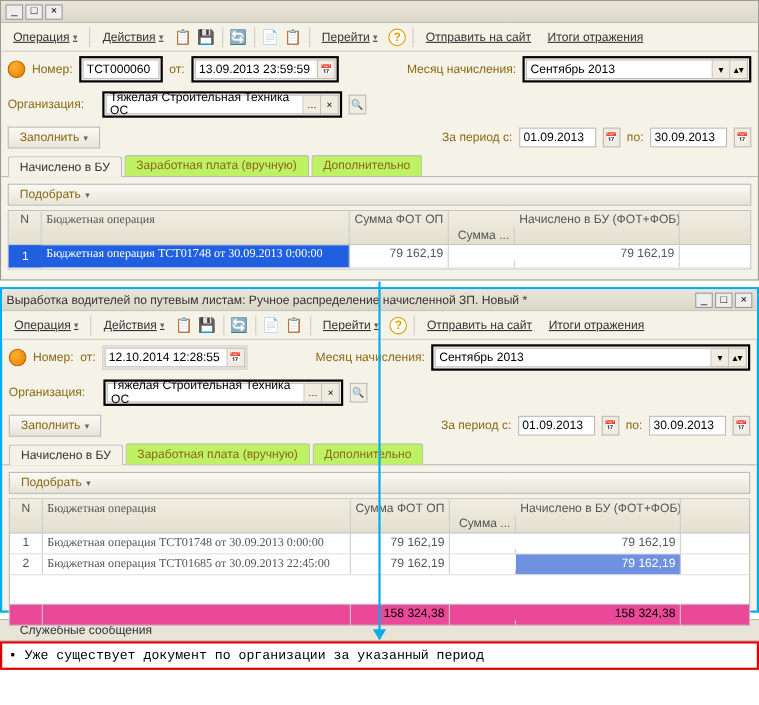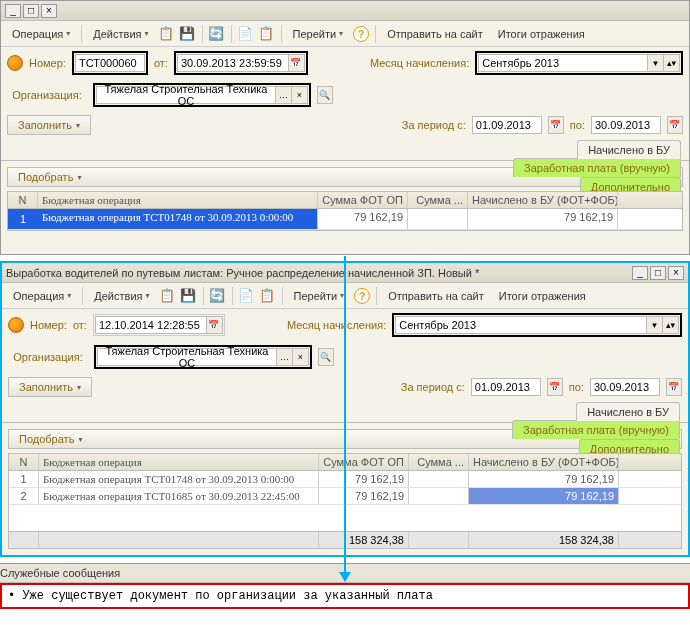"Операция" .tbtn { text-decoration: none -> underline }
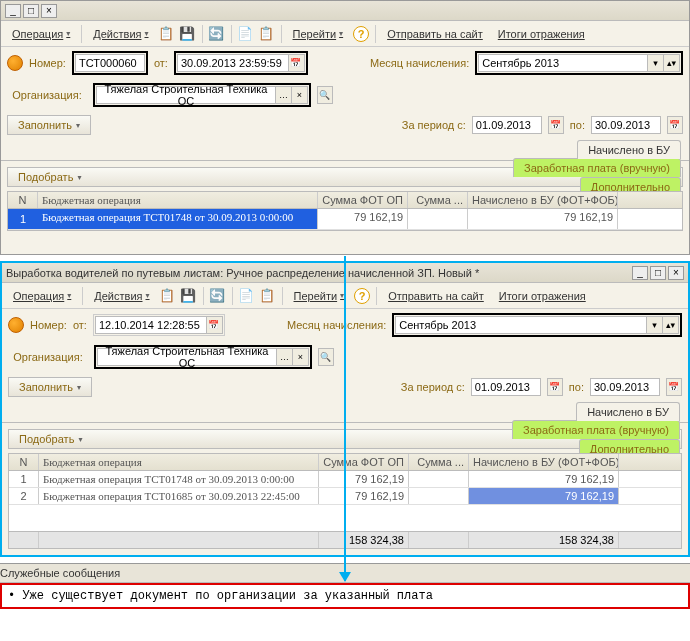"Номер:" .form-row { text-align: center -> none }
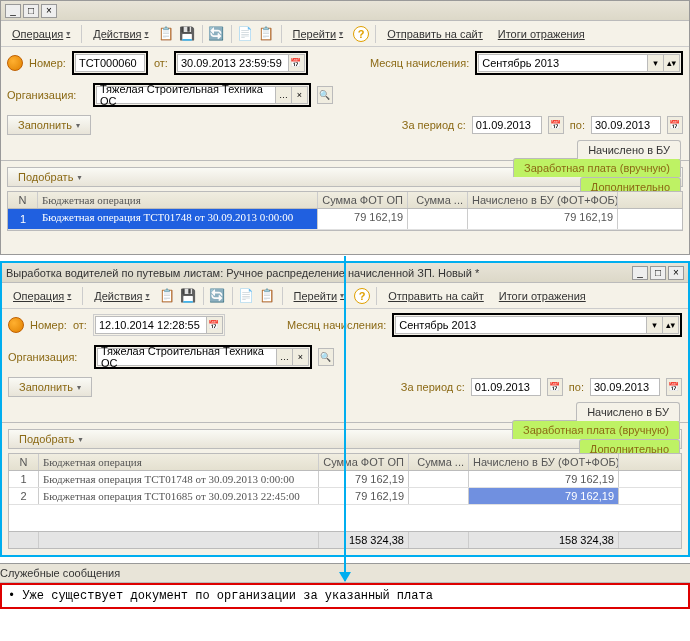"30.09.2013 23:59:59" div.input { text: 30.09.2013 -> 13.09.2013 }
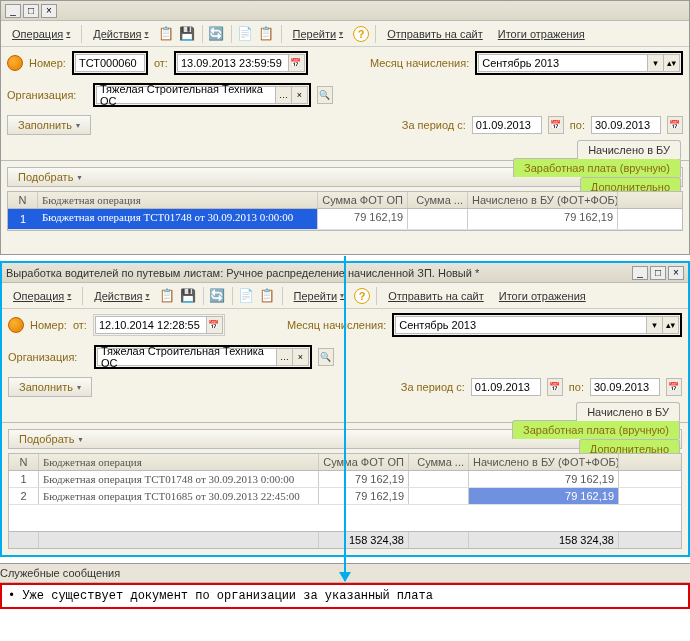"Начислено в БУ" .tabs { flex-direction: column -> none }
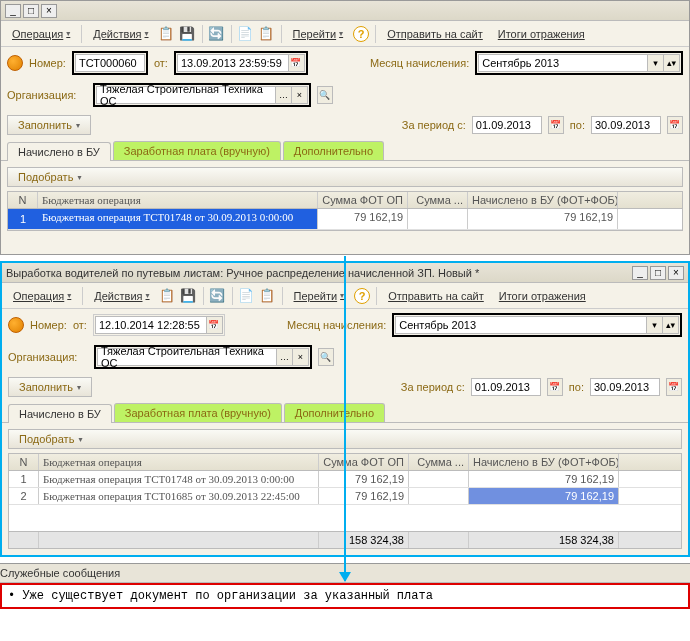"Сумма ..." .col-sum { margin-top: none -> 14px }
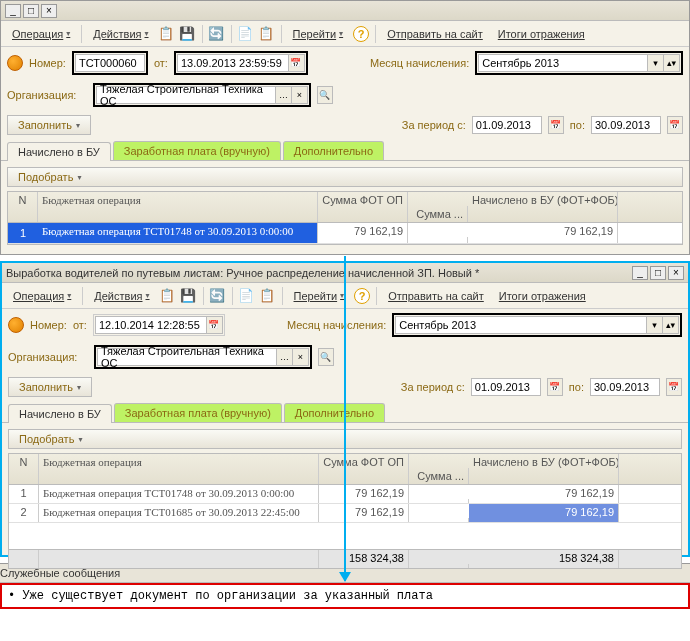"158 324,38" .totals-row { background: #e5e5e5 -> #ec4899 }
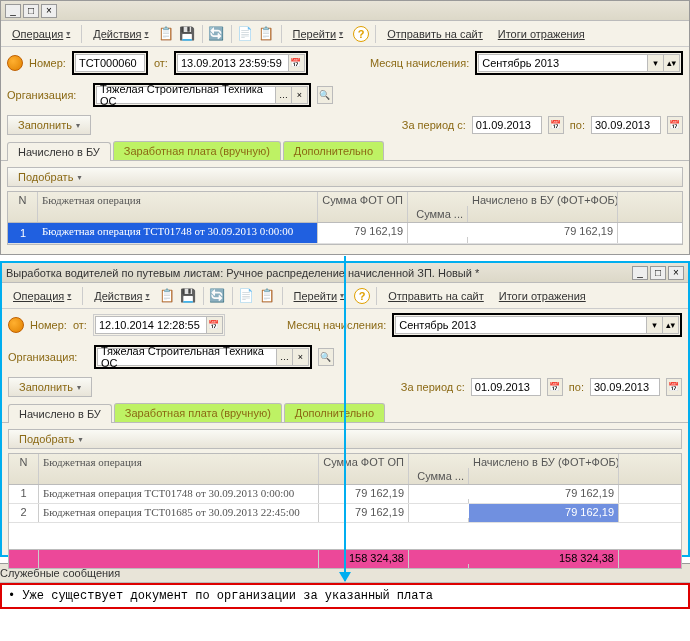"Служебные сообщения" .msg-title { padding: 3px 0 -> 3px 18px }
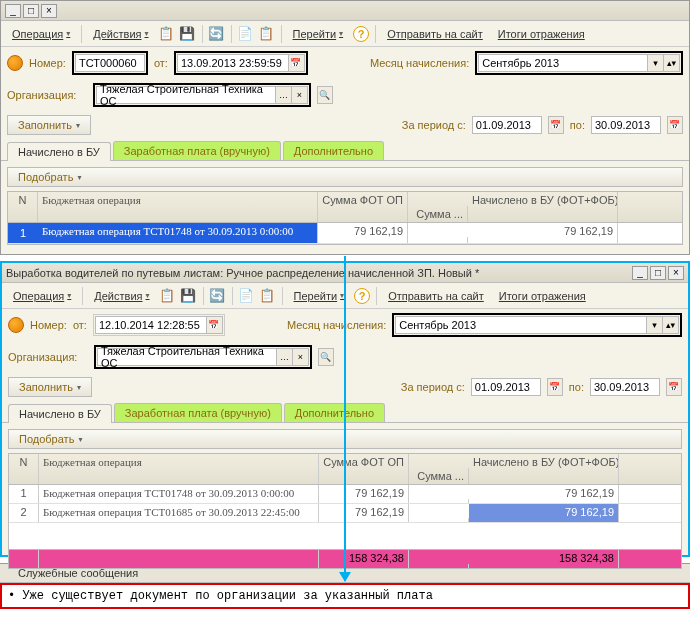"Уже существует документ по организации" div.msg-body { text: плата -> период }
